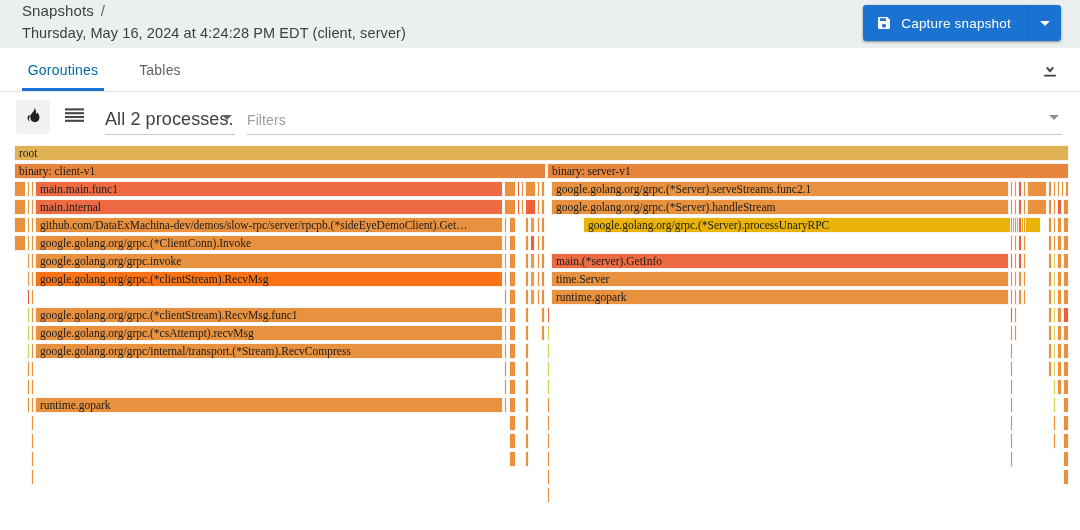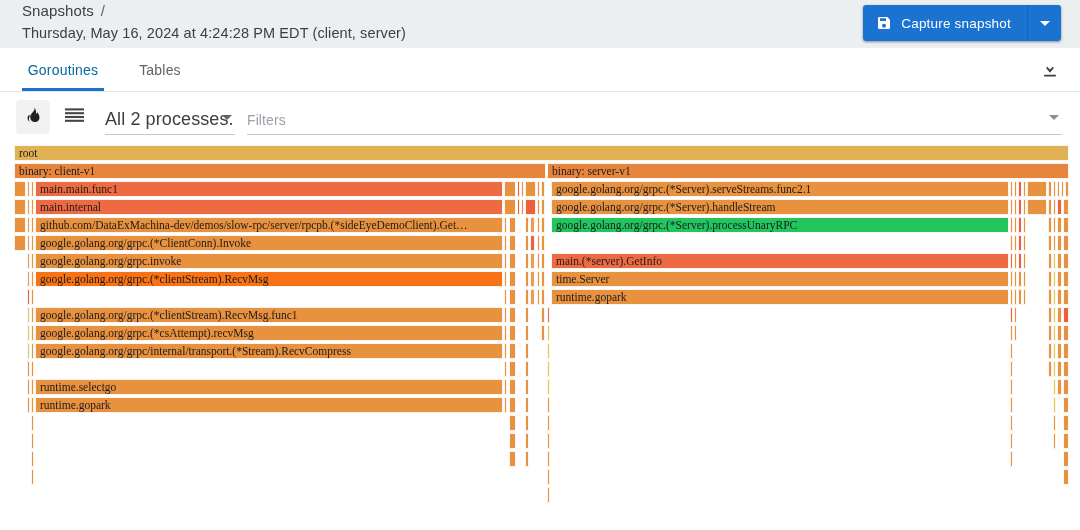"google.golang.org/grpc.(*Server).process" div.frame { background: #22c55e -> #eab308; left: 551px -> 583px }
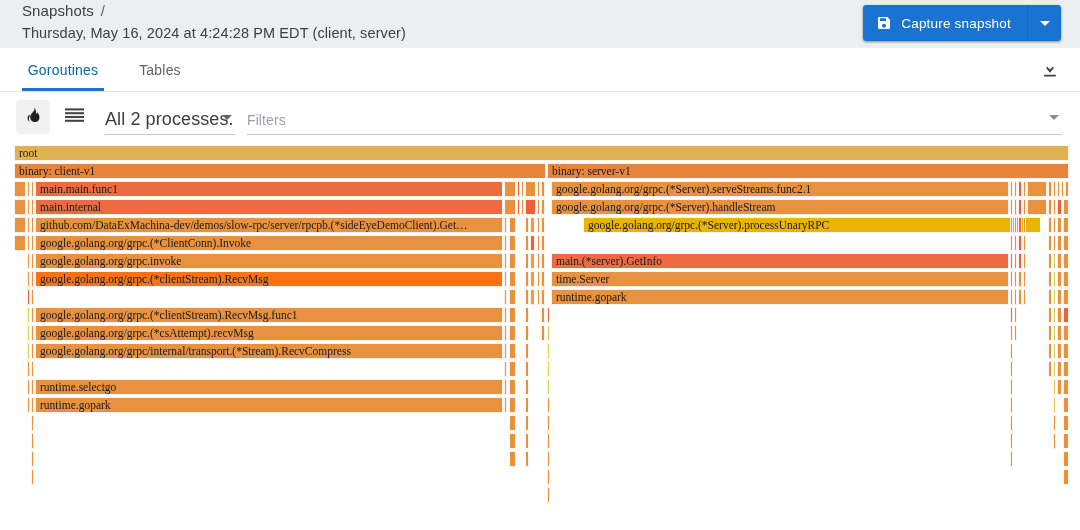"runtime.selectgo" div.frame { html: <div>runtime.selectgo</div> -> none }
